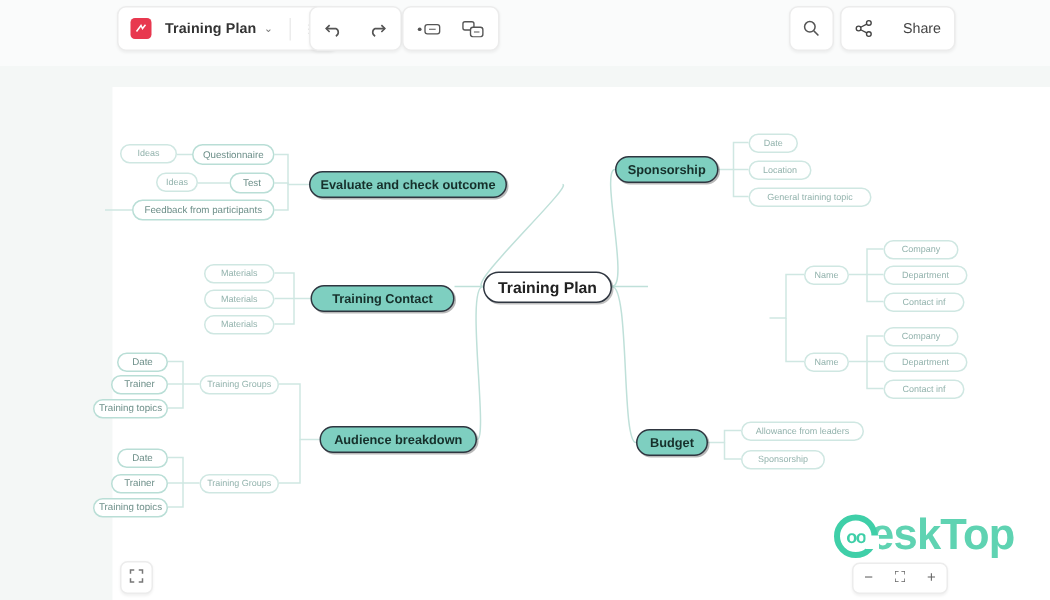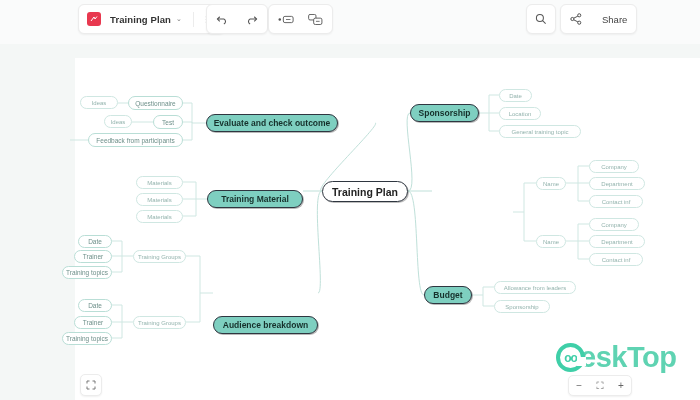"Training Material" span { text: Material -> Contact }
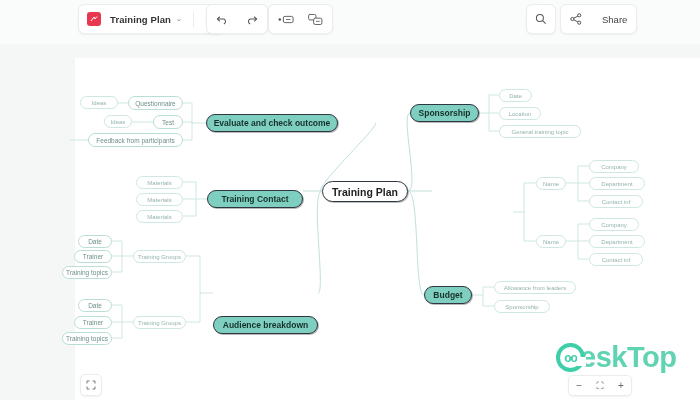"Audience breakdown" div.node { margin-top: 32px -> none }
